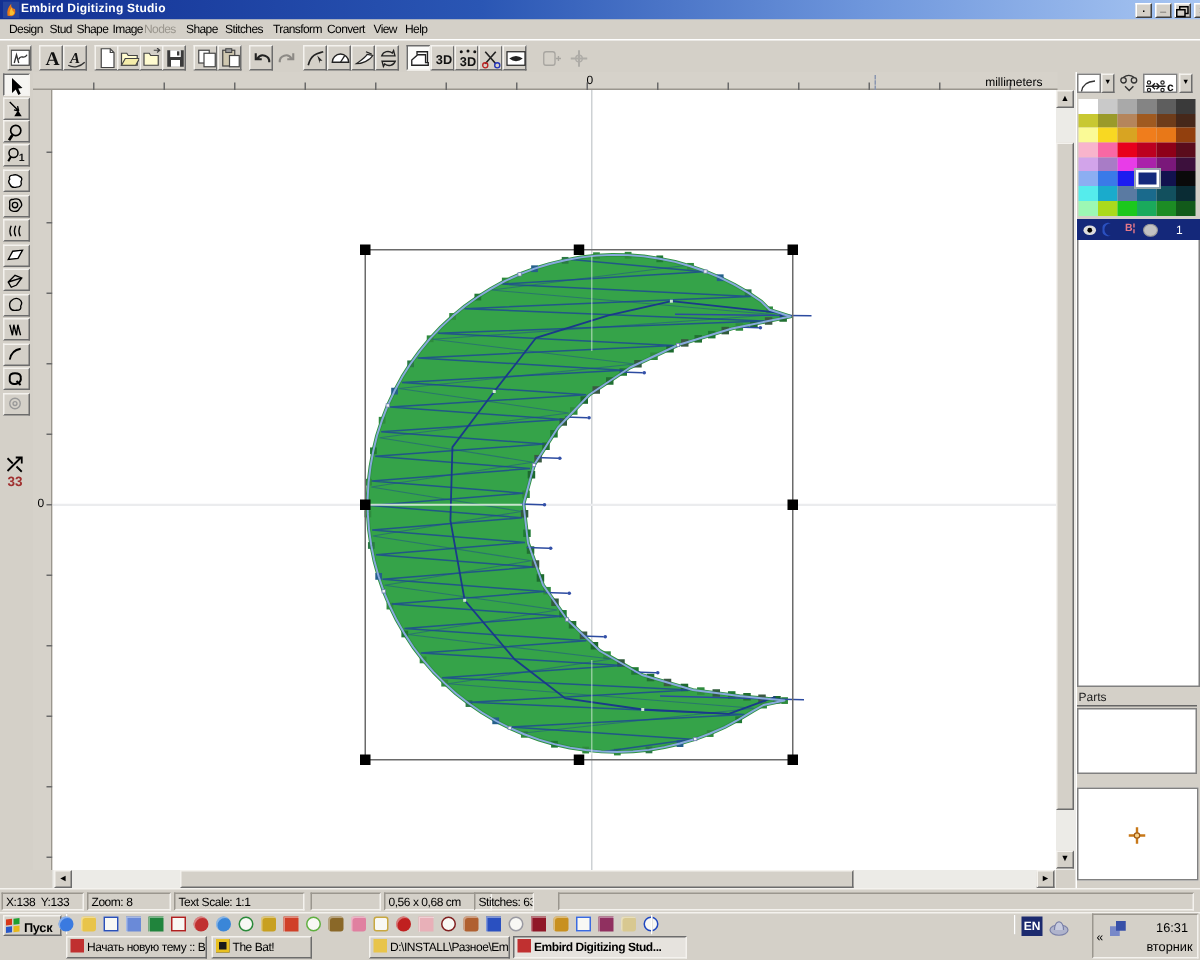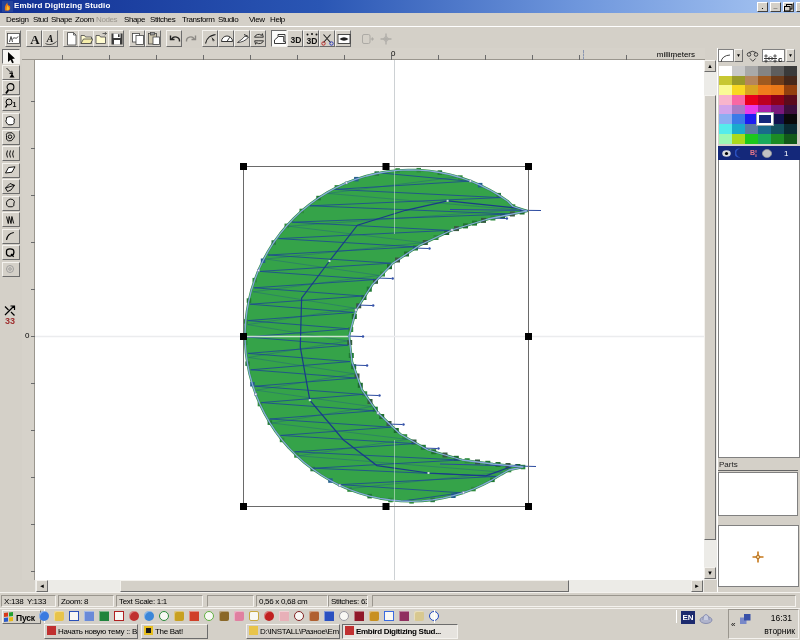"Zoom" span { text: Zoom -> Image }
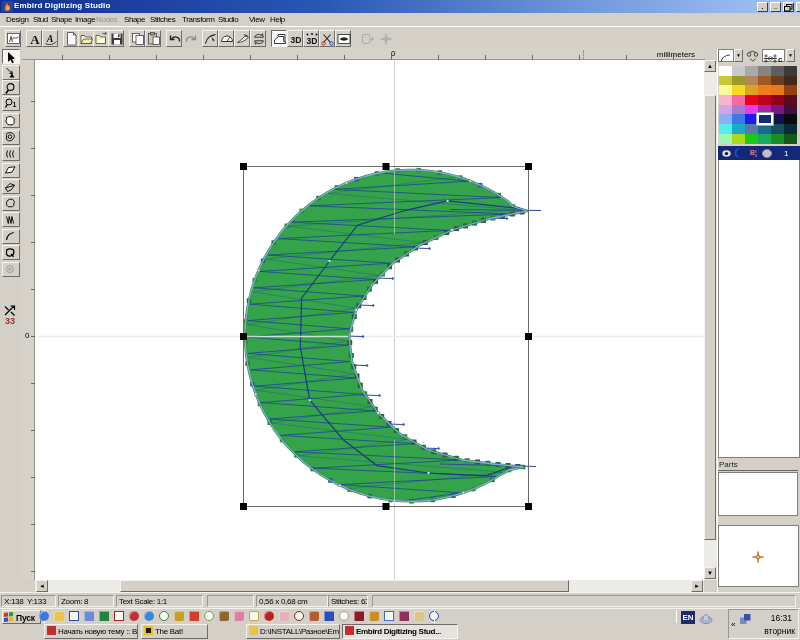"Studio" span { text: Studio -> Convert }
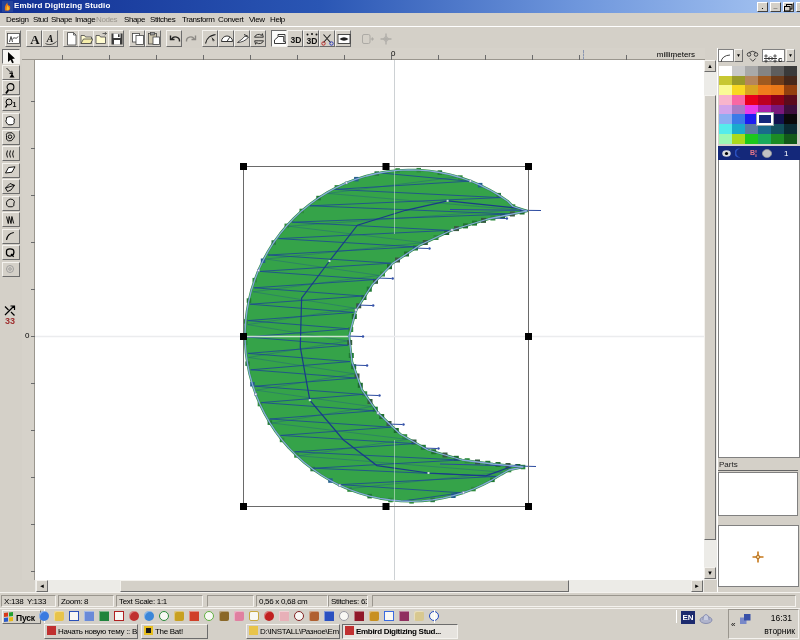"Stitches: 63" div.spanel { left: 328px -> 316px }
